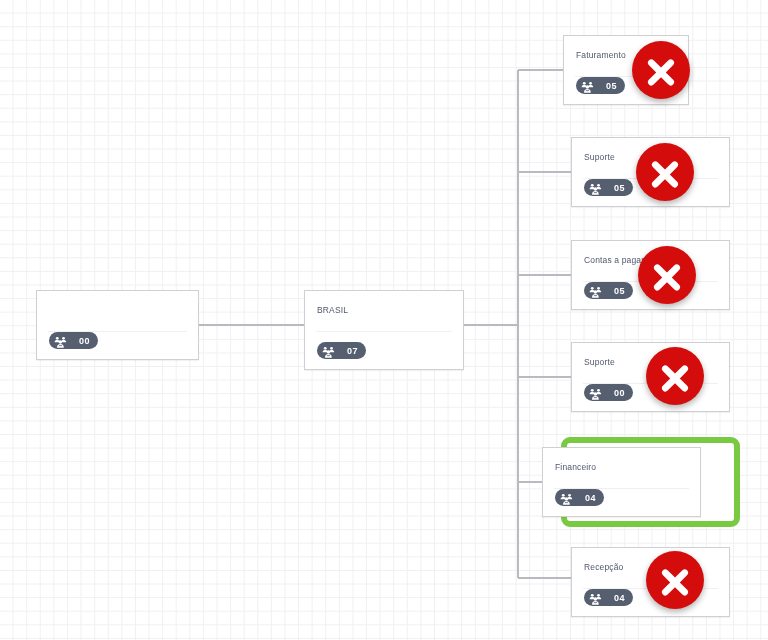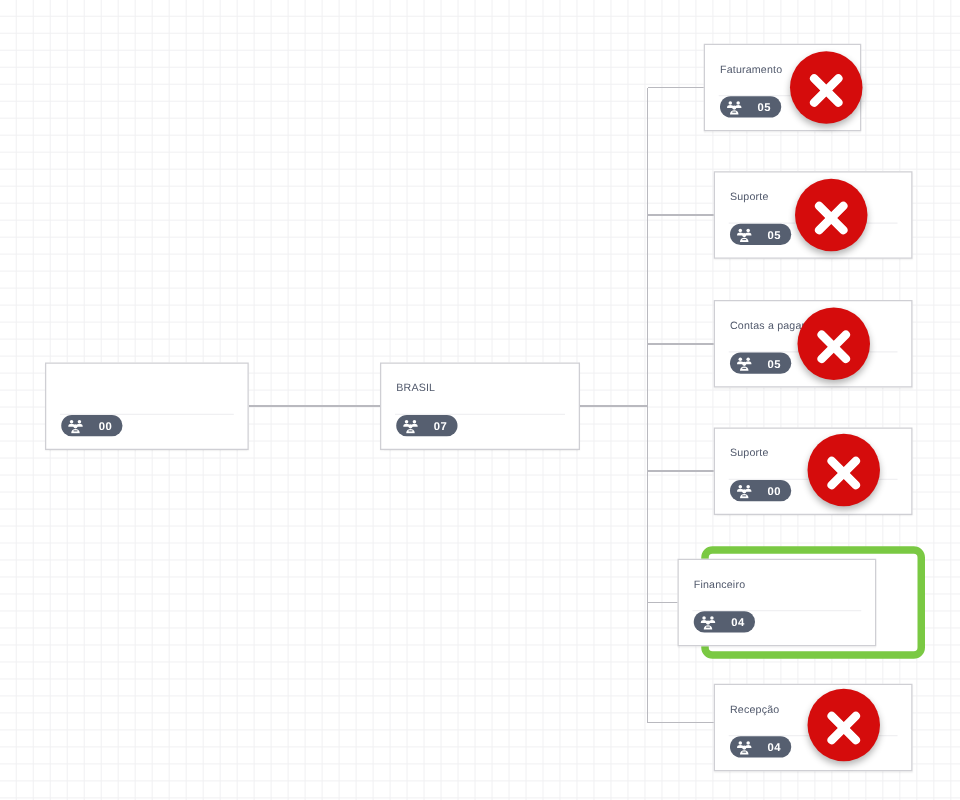"BRASIL" div.node { height: 70px -> 80px }
